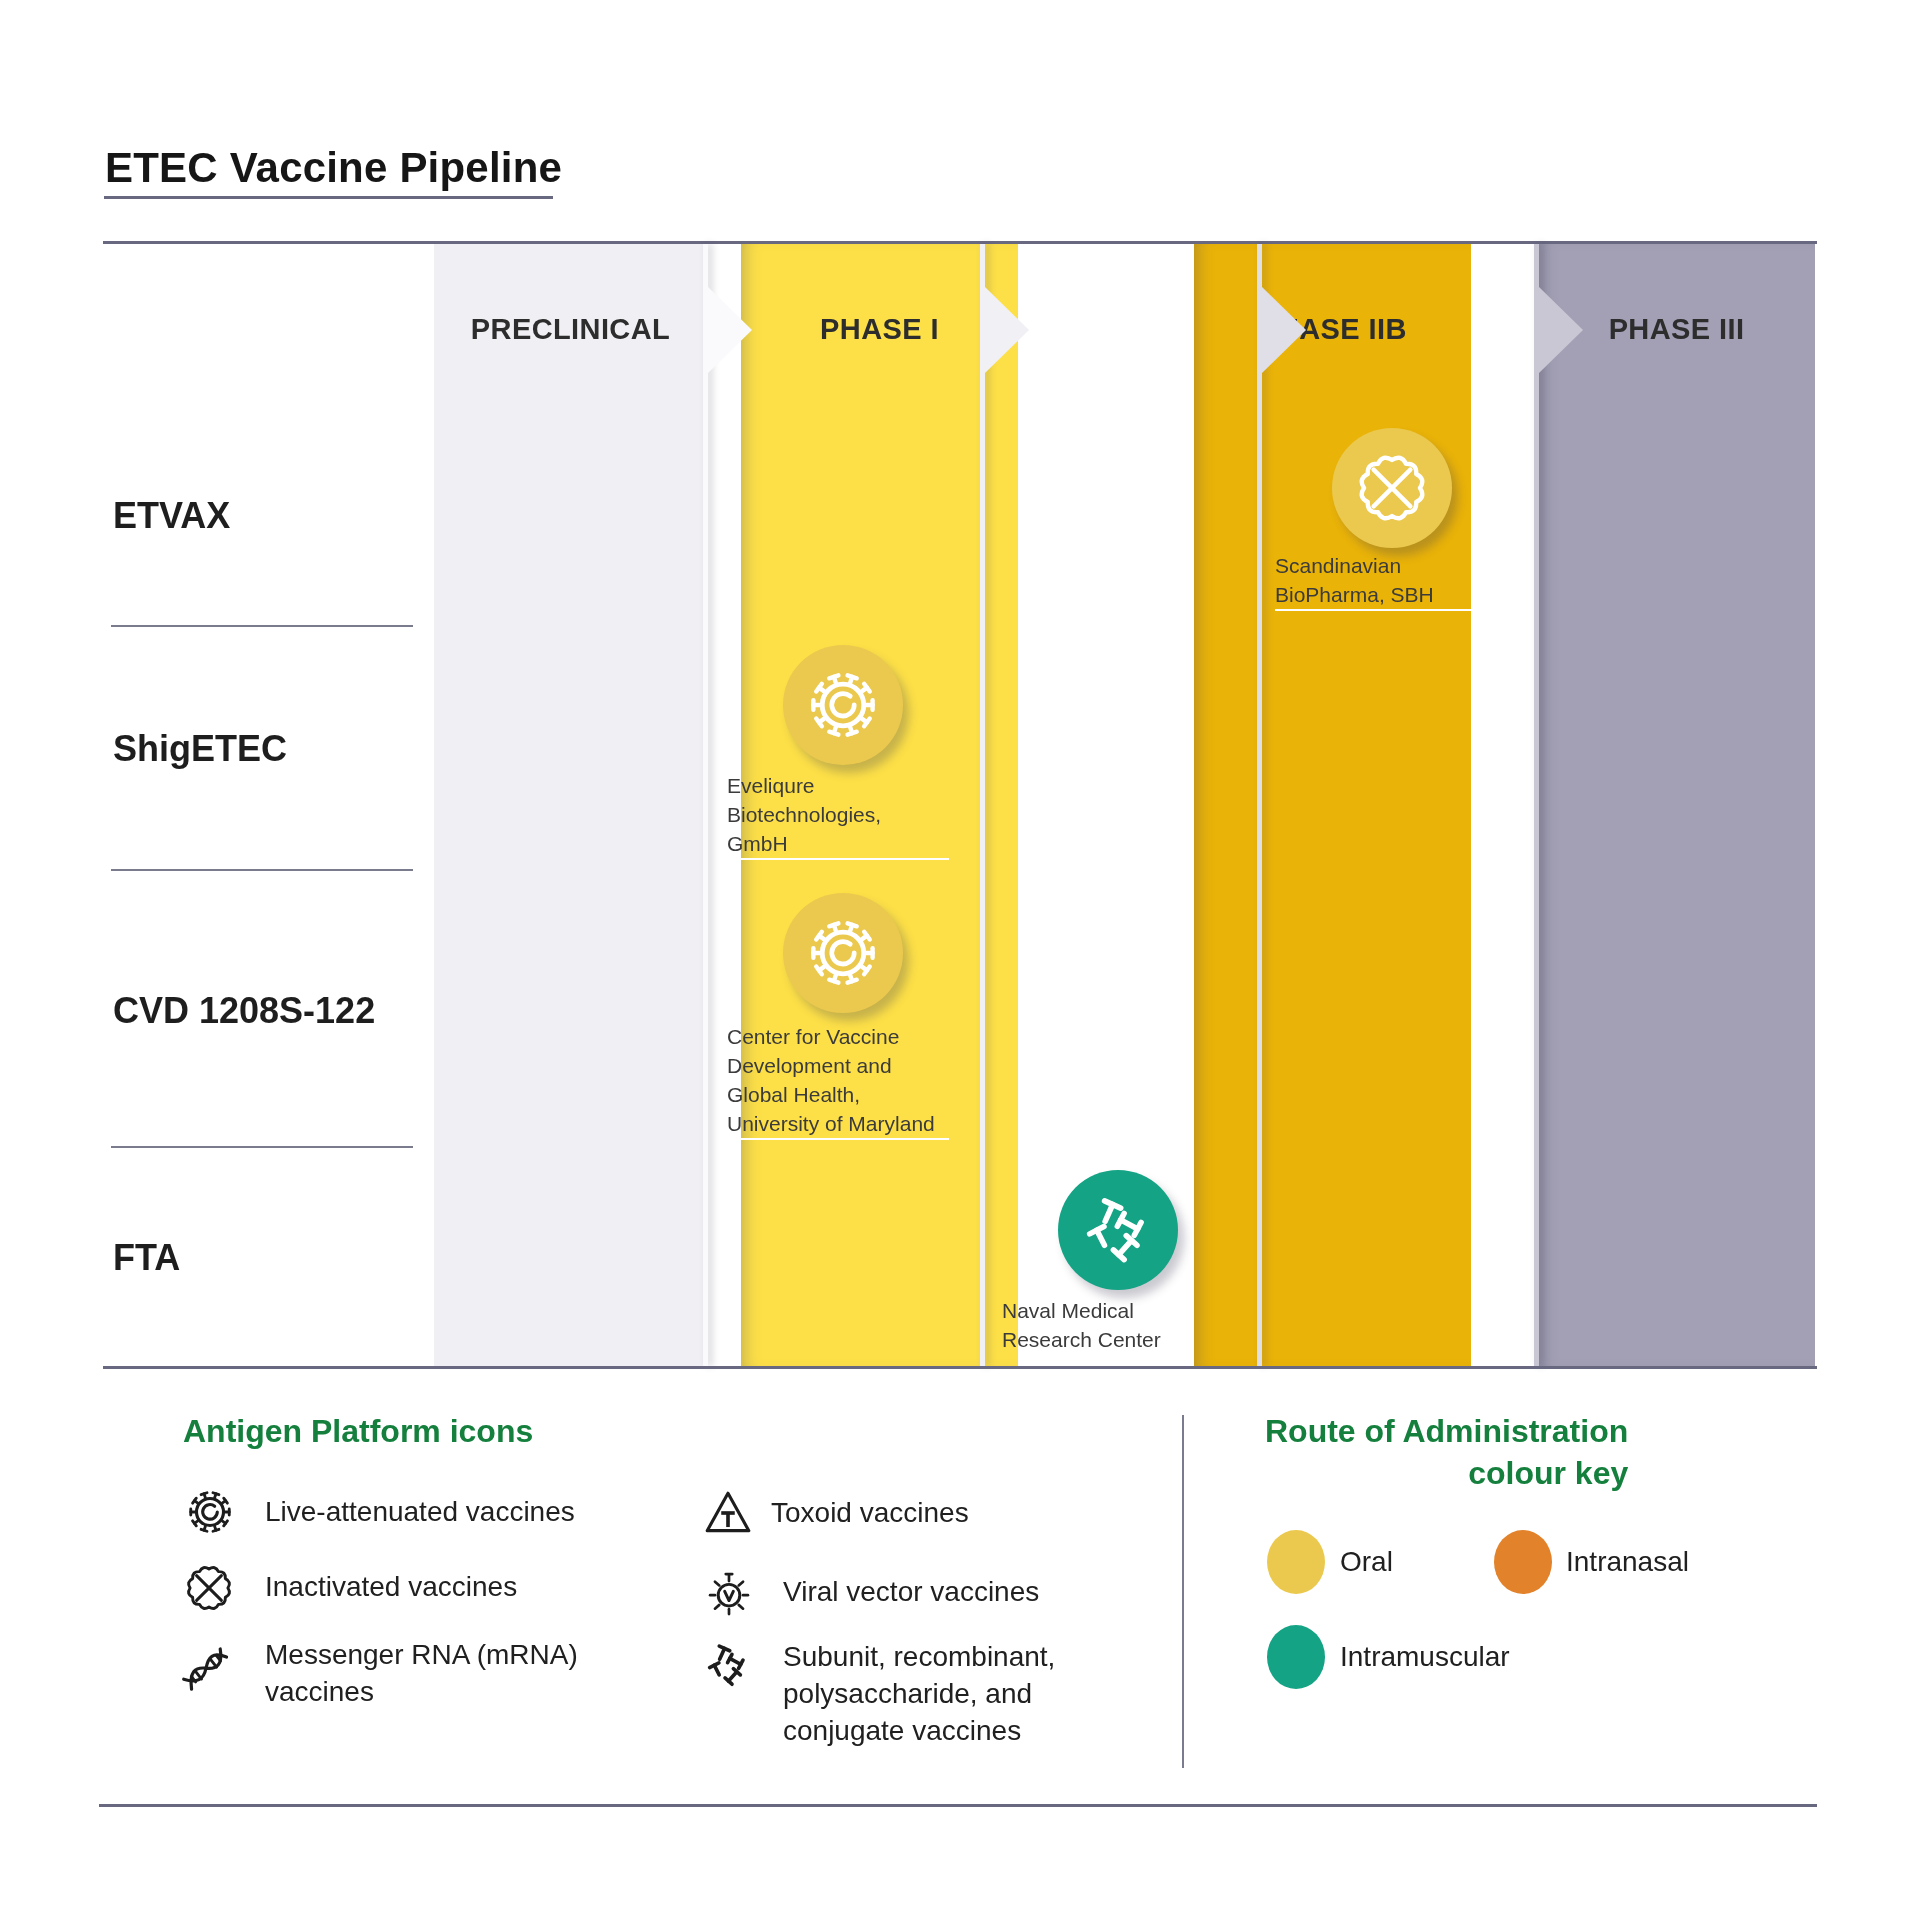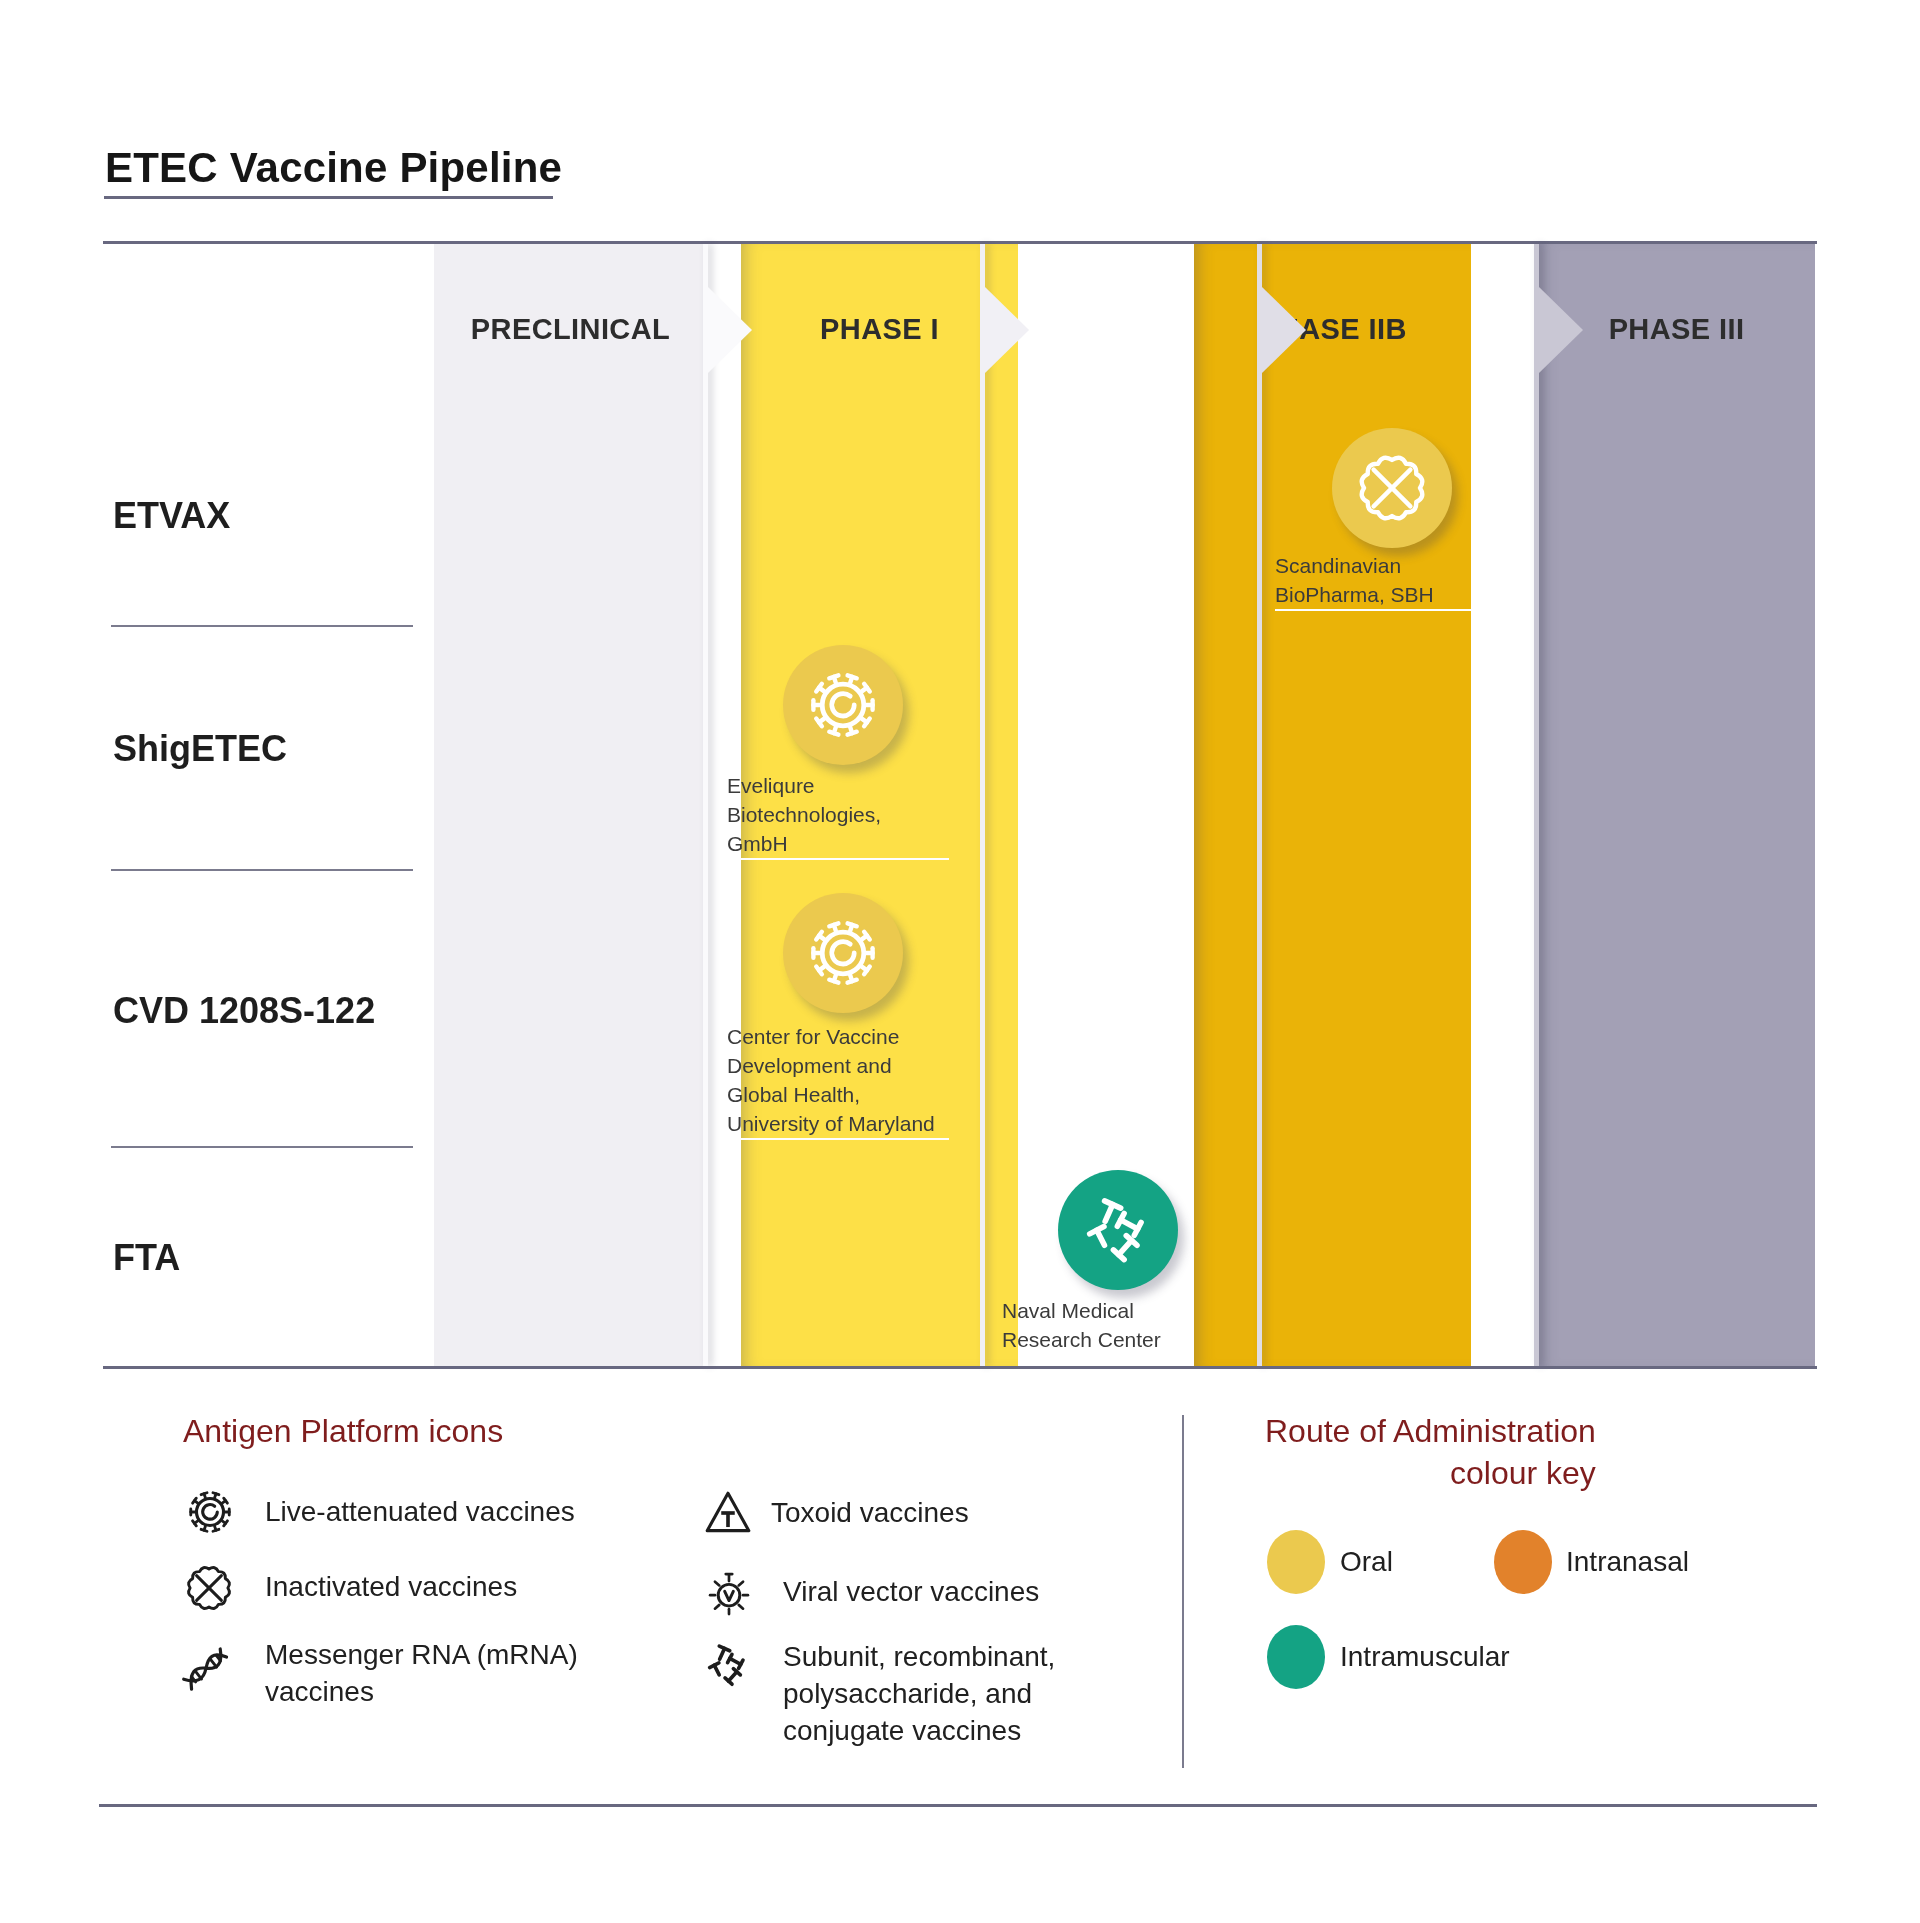"Antigen Platform icons" .lg-heading { color: #7f1d1d -> #15803d; font-weight: normal -> bold }
